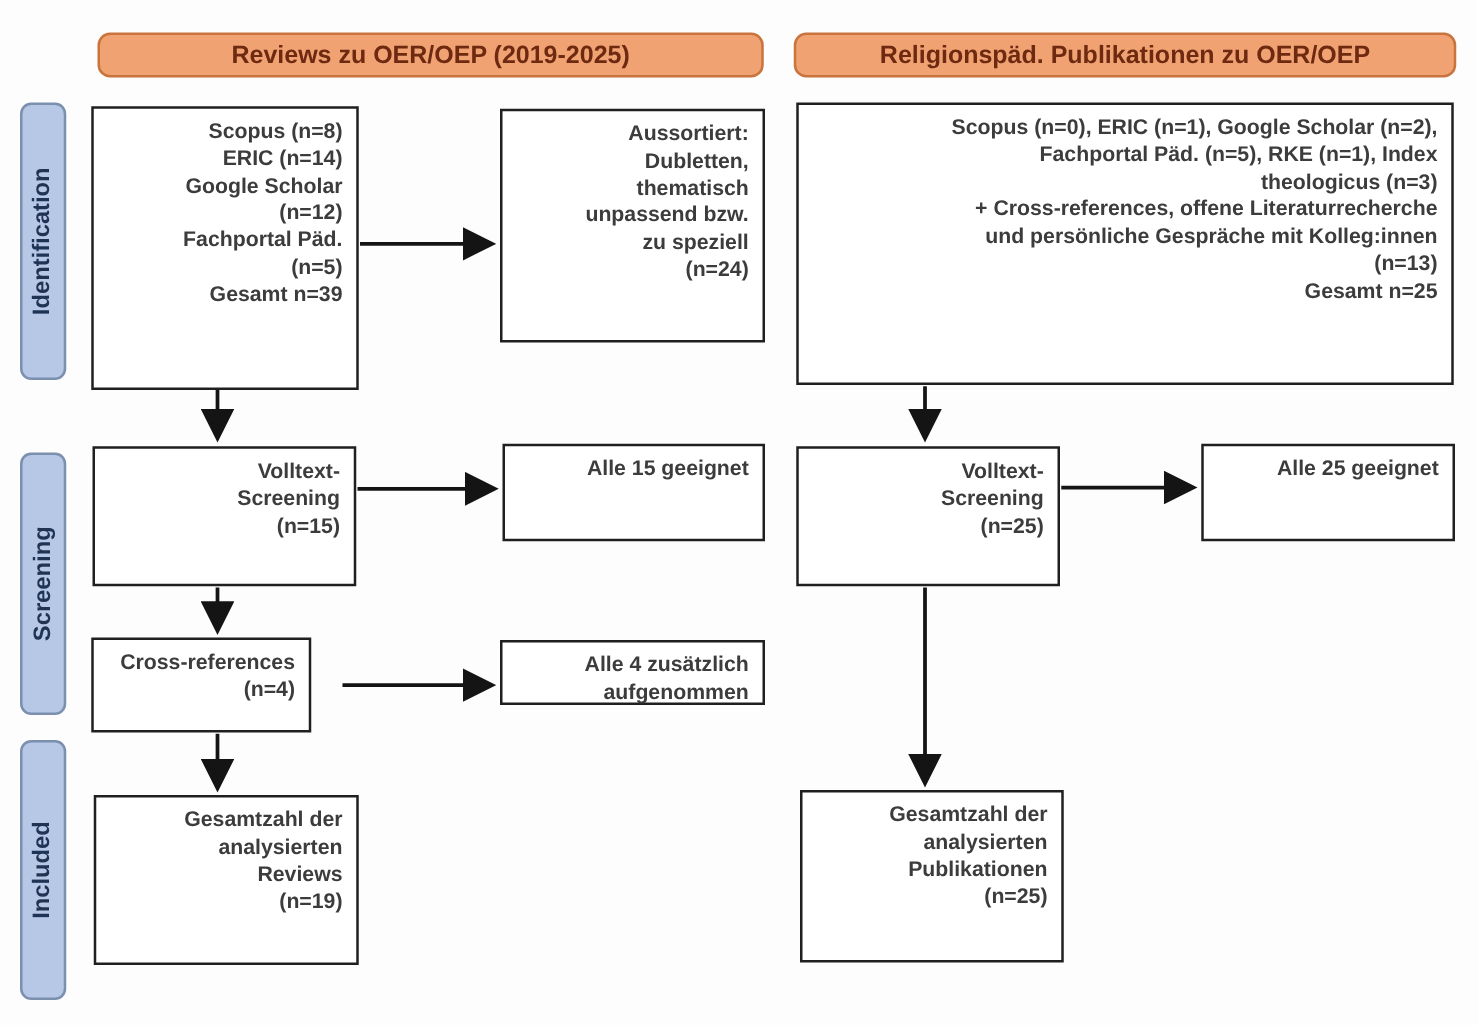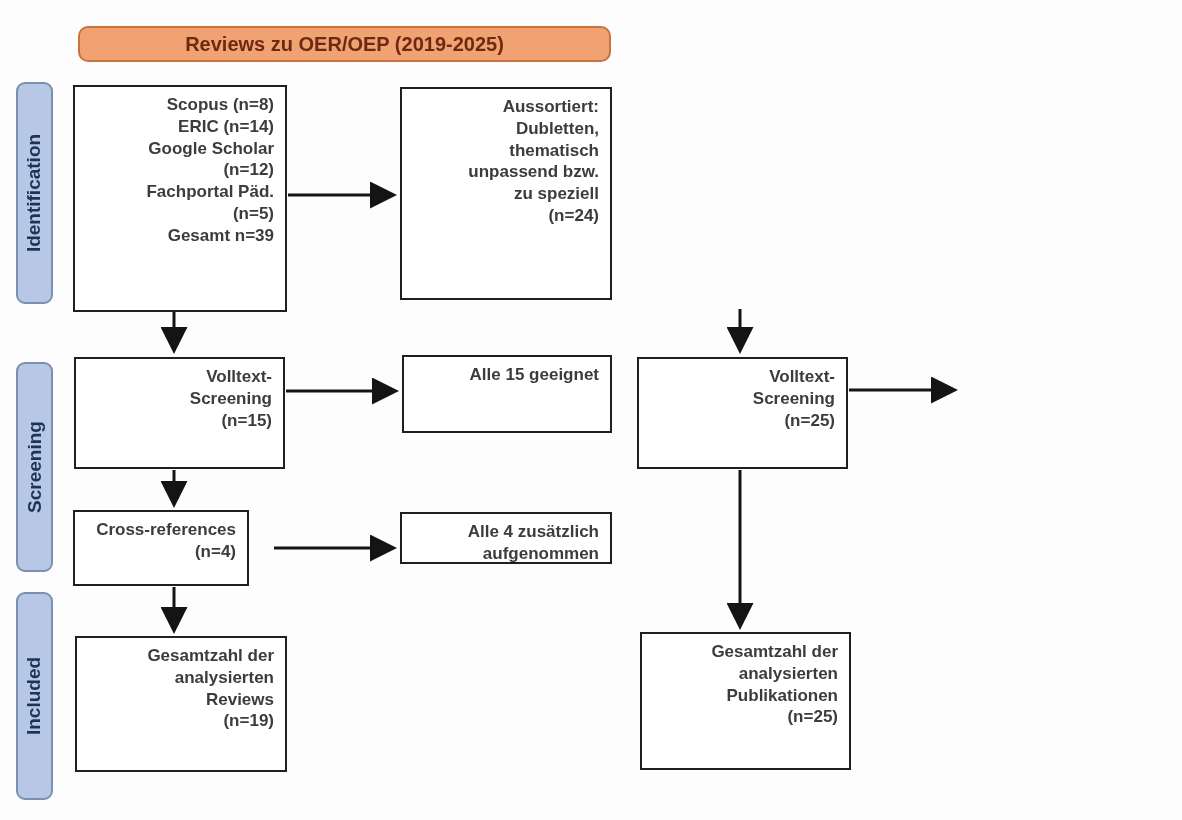"Religionspäd. Publikationen zu OER/OEP" div.col-header { html: none -> <div>Religionspäd. Publikationen zu OER/OEP</div> }
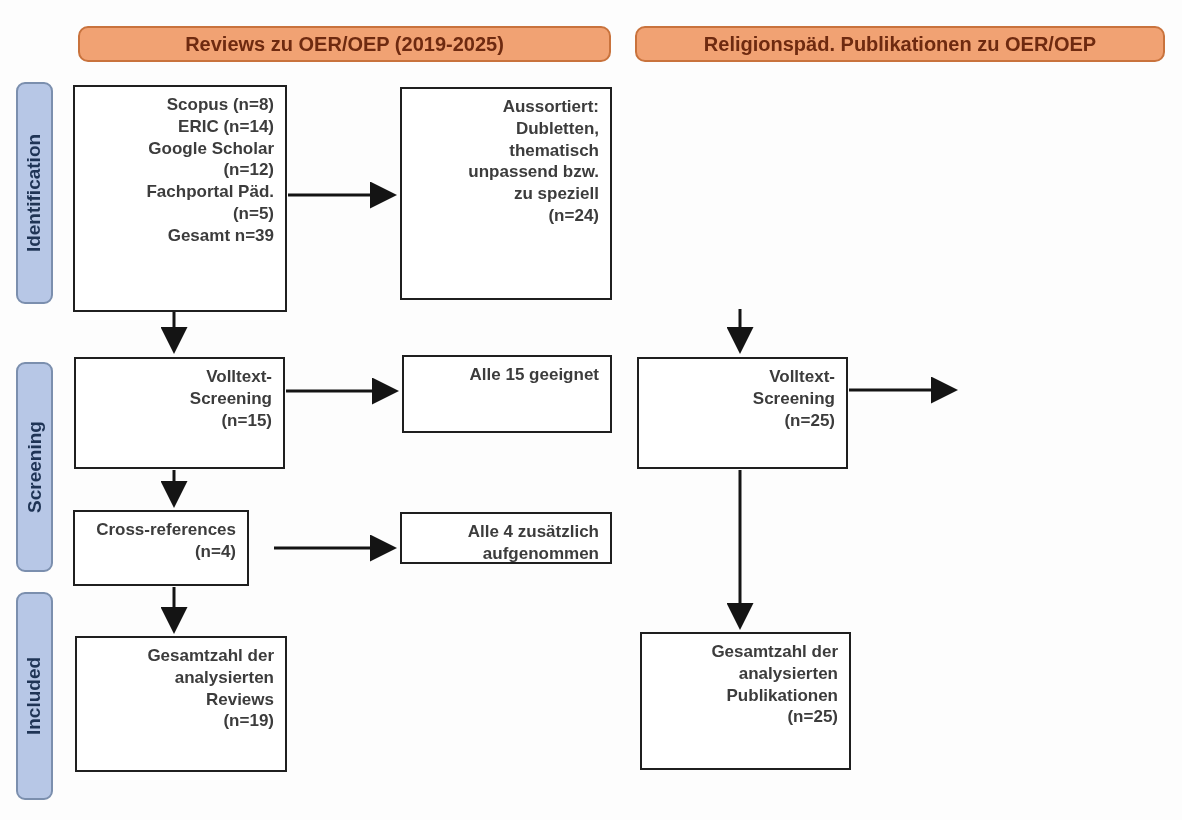"Aussortiert:" div.fbox { height: 213px -> 187px }
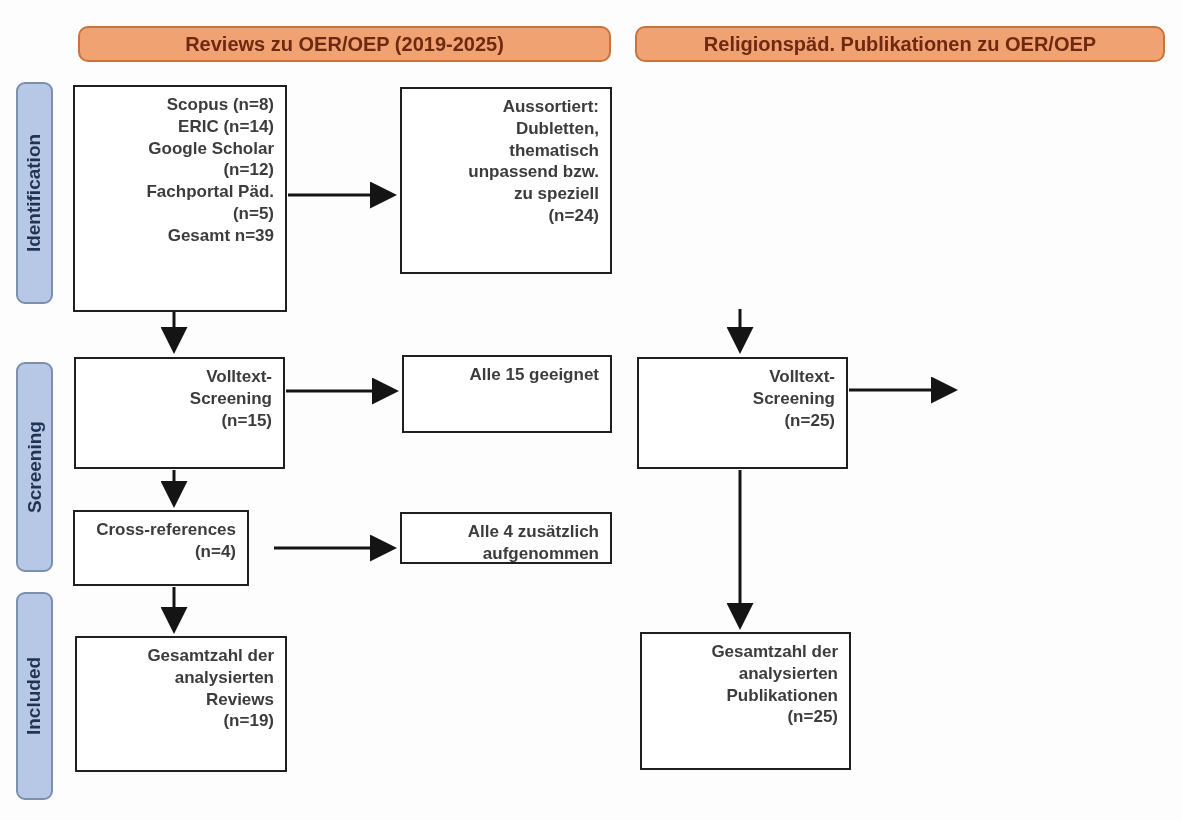"Scopus (n=0), ERIC (n=1), Google" div.fbox { html: none -> <div>Scopus (n=0), ERIC (n=1), Google Scholar (n=2), Fachportal Päd. (n=5), RKE (n=1), Index theologicus (n=3) + Cross-references, offene Literaturrecherche und persönliche Gespräche mit Kolleg:innen (n=13) Gesamt n=25</div> }
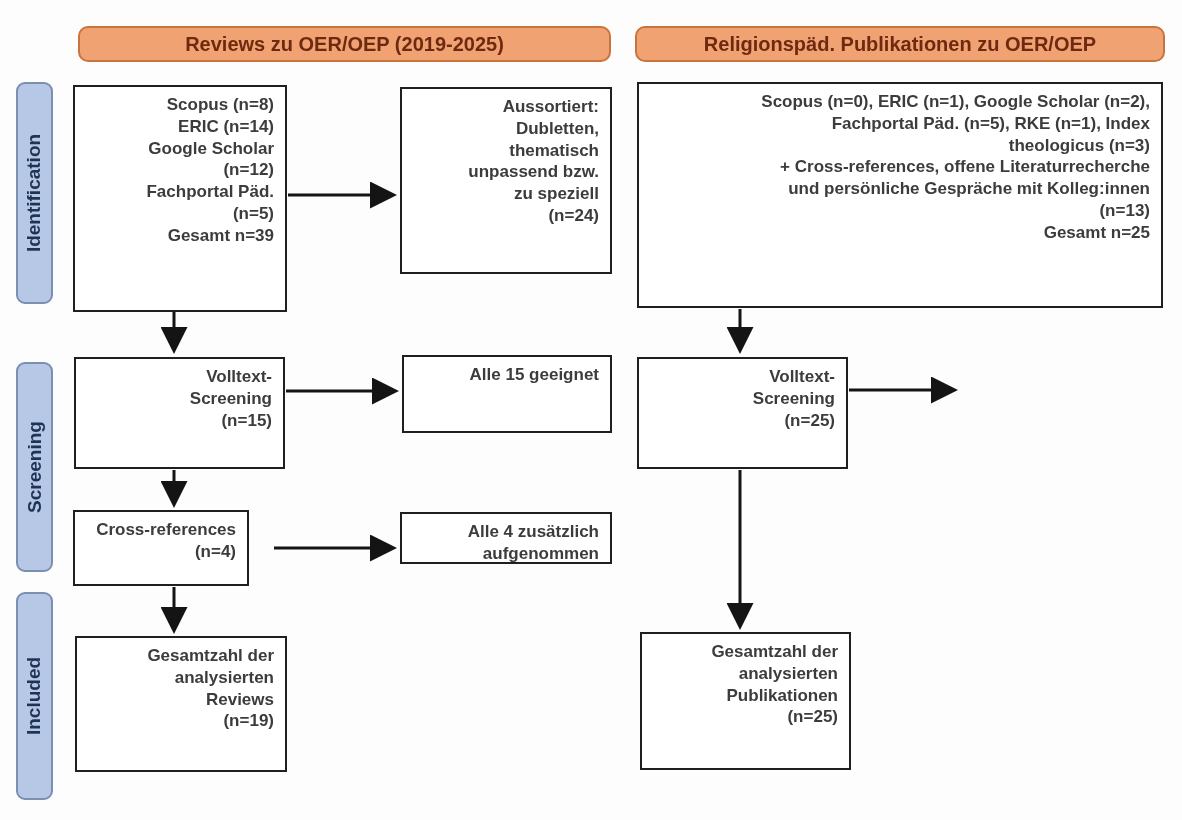"Alle 25 geeignet" div.fbox { html: none -> <div>Alle 25 geeignet</div> }
